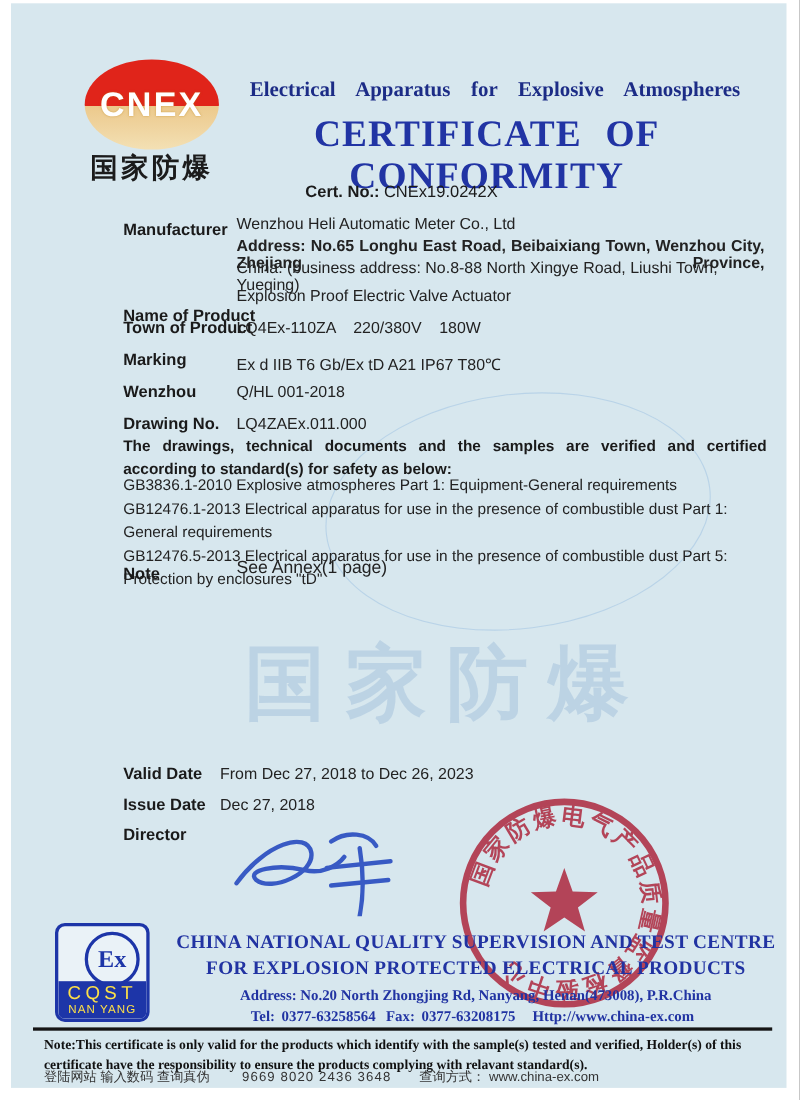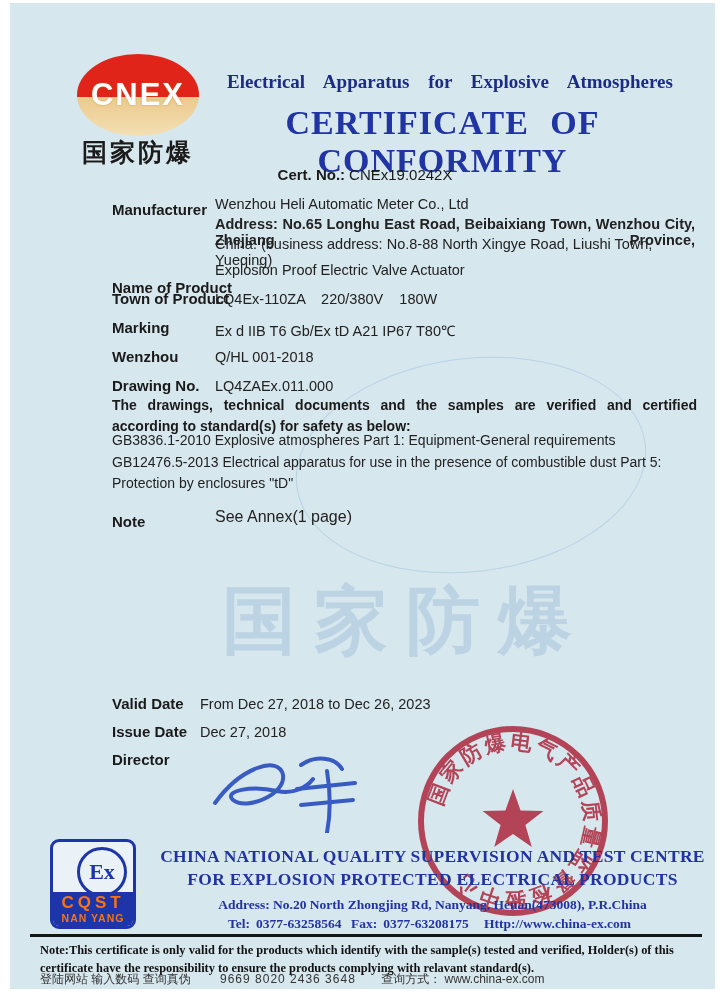"GB12476.1-2013 Electrical apparatus for" div { html: none -> <div>GB12476.1-2013 Electrical apparatus for use in the presence of combustible dust Part 1: General requirements</div> }
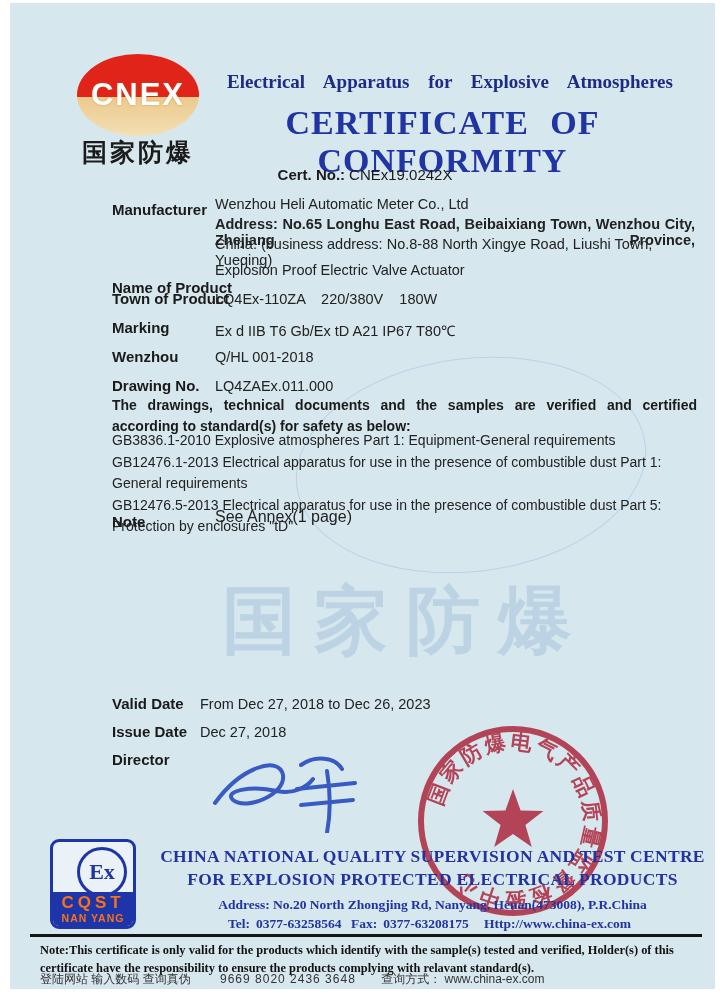"CQST" .cqst-bar { color: #f97316 -> #fde047; font-weight: bold -> none }
